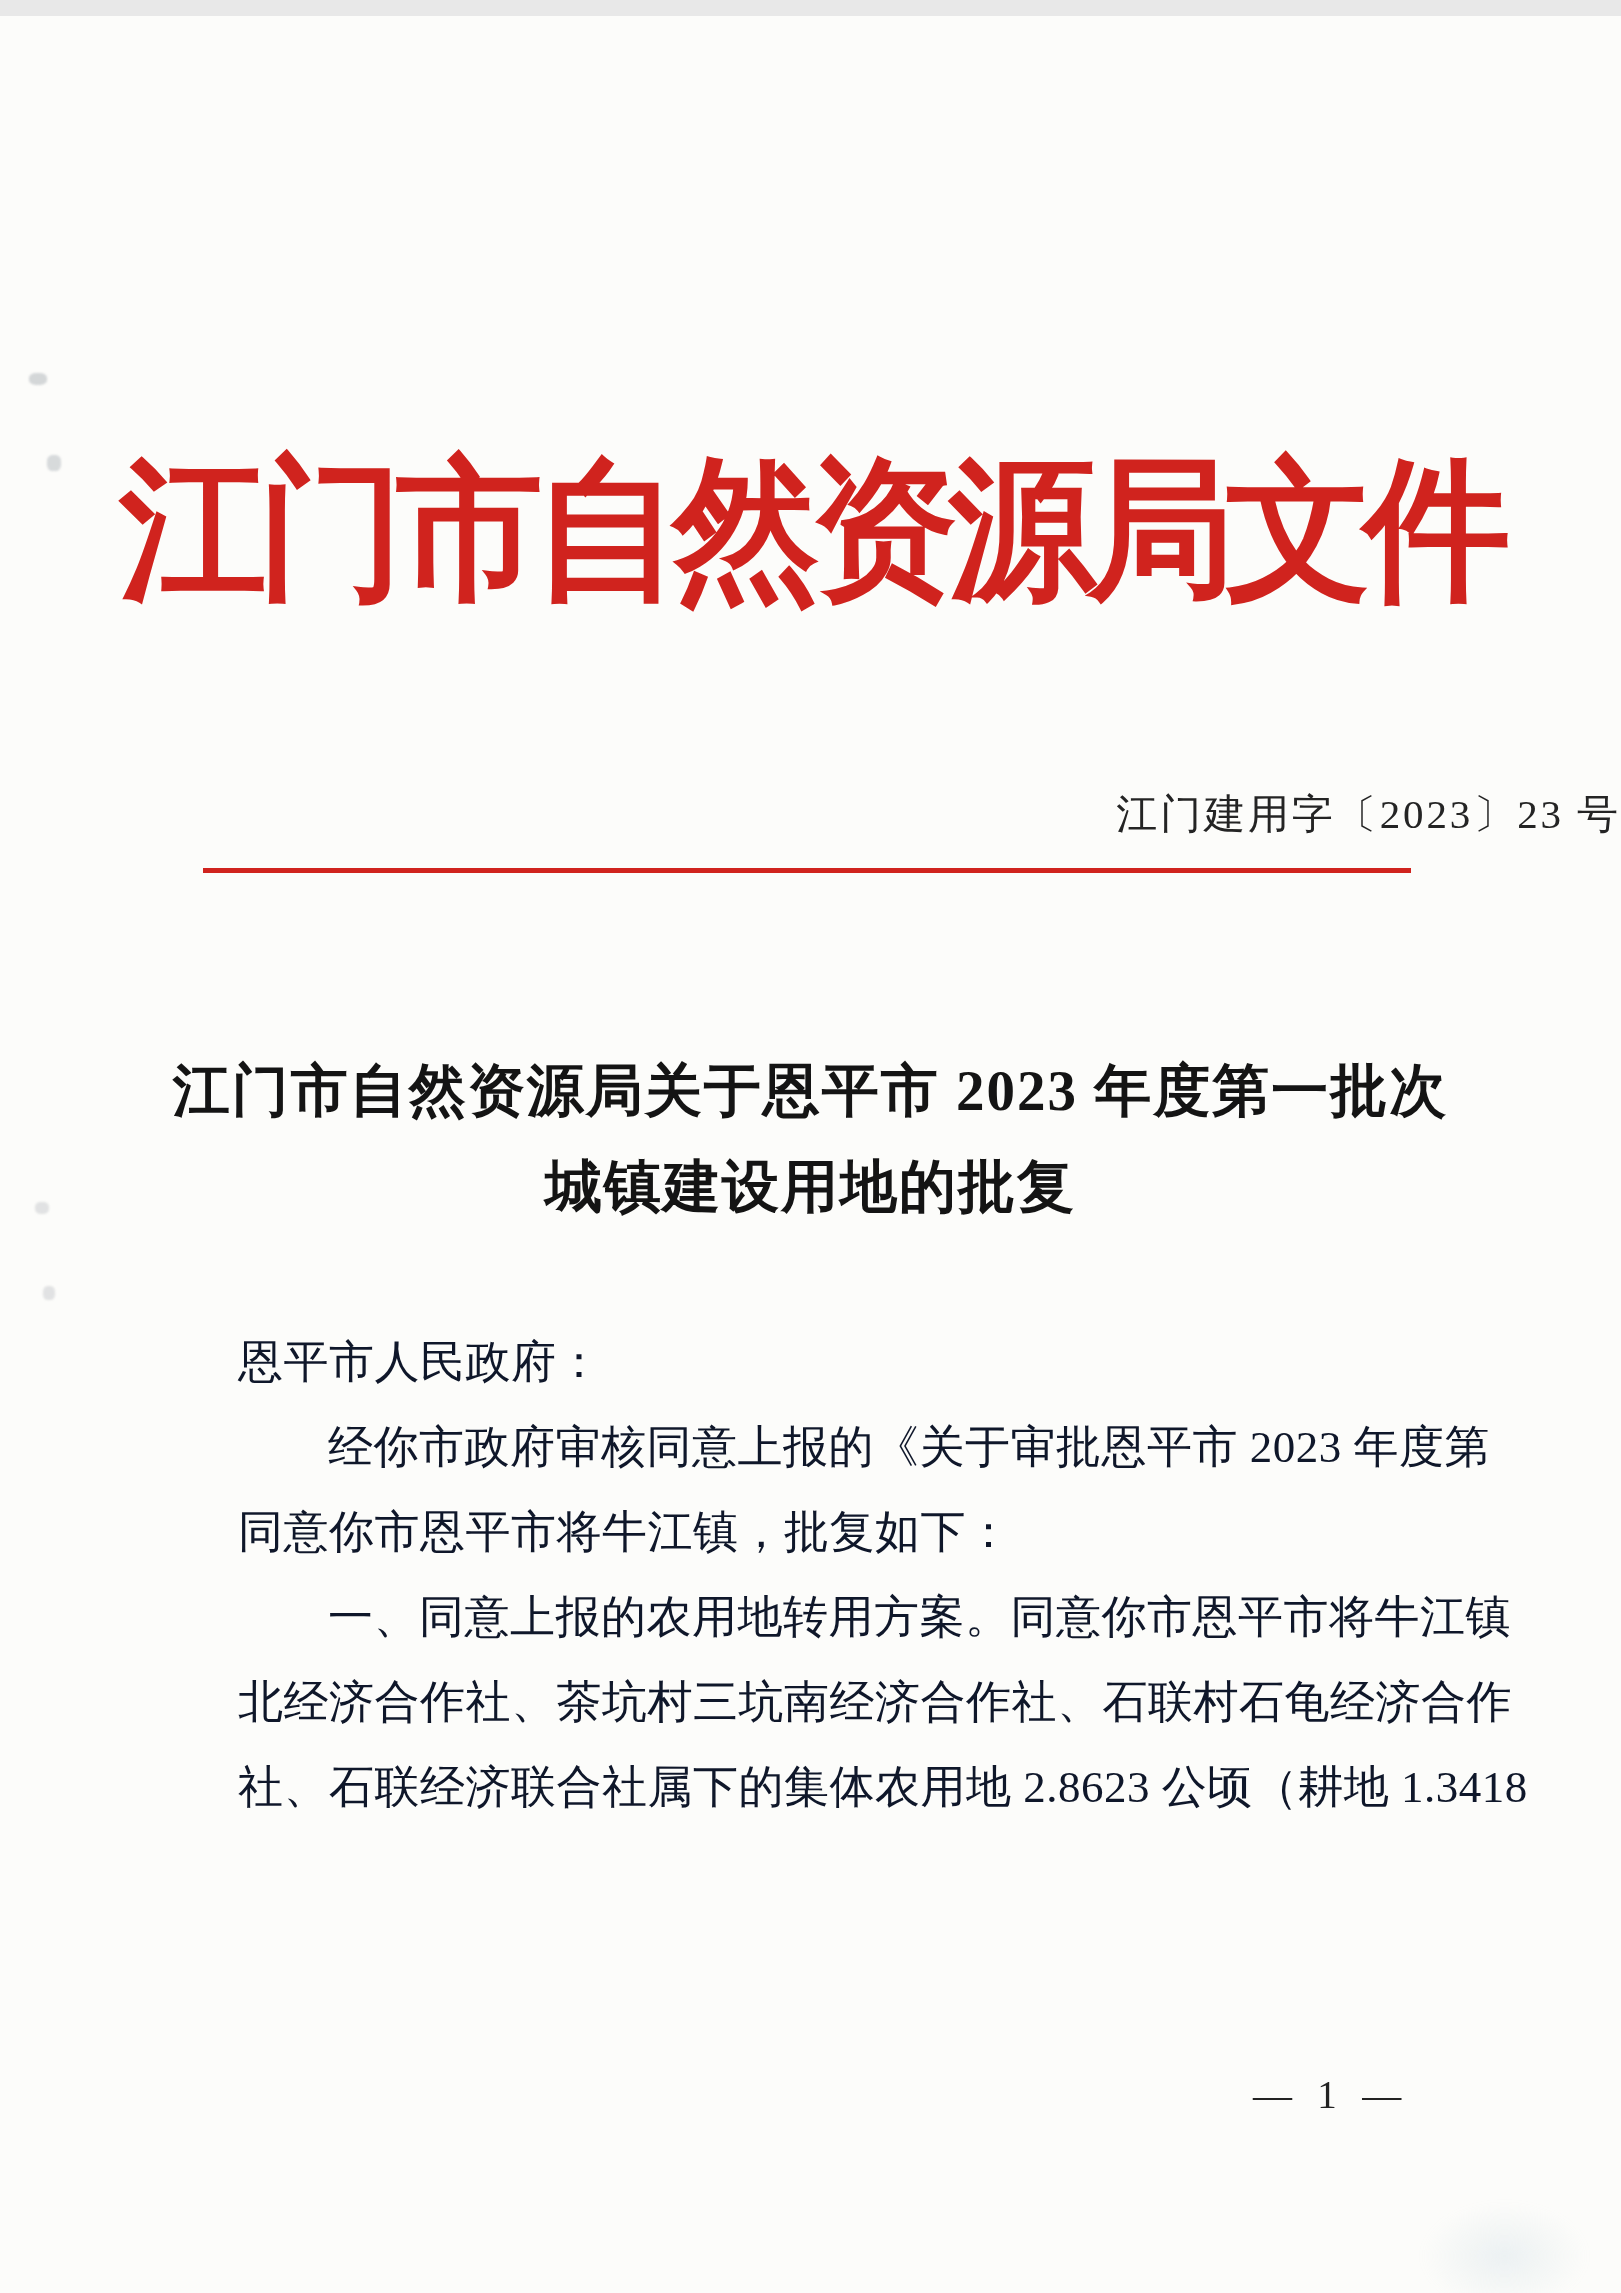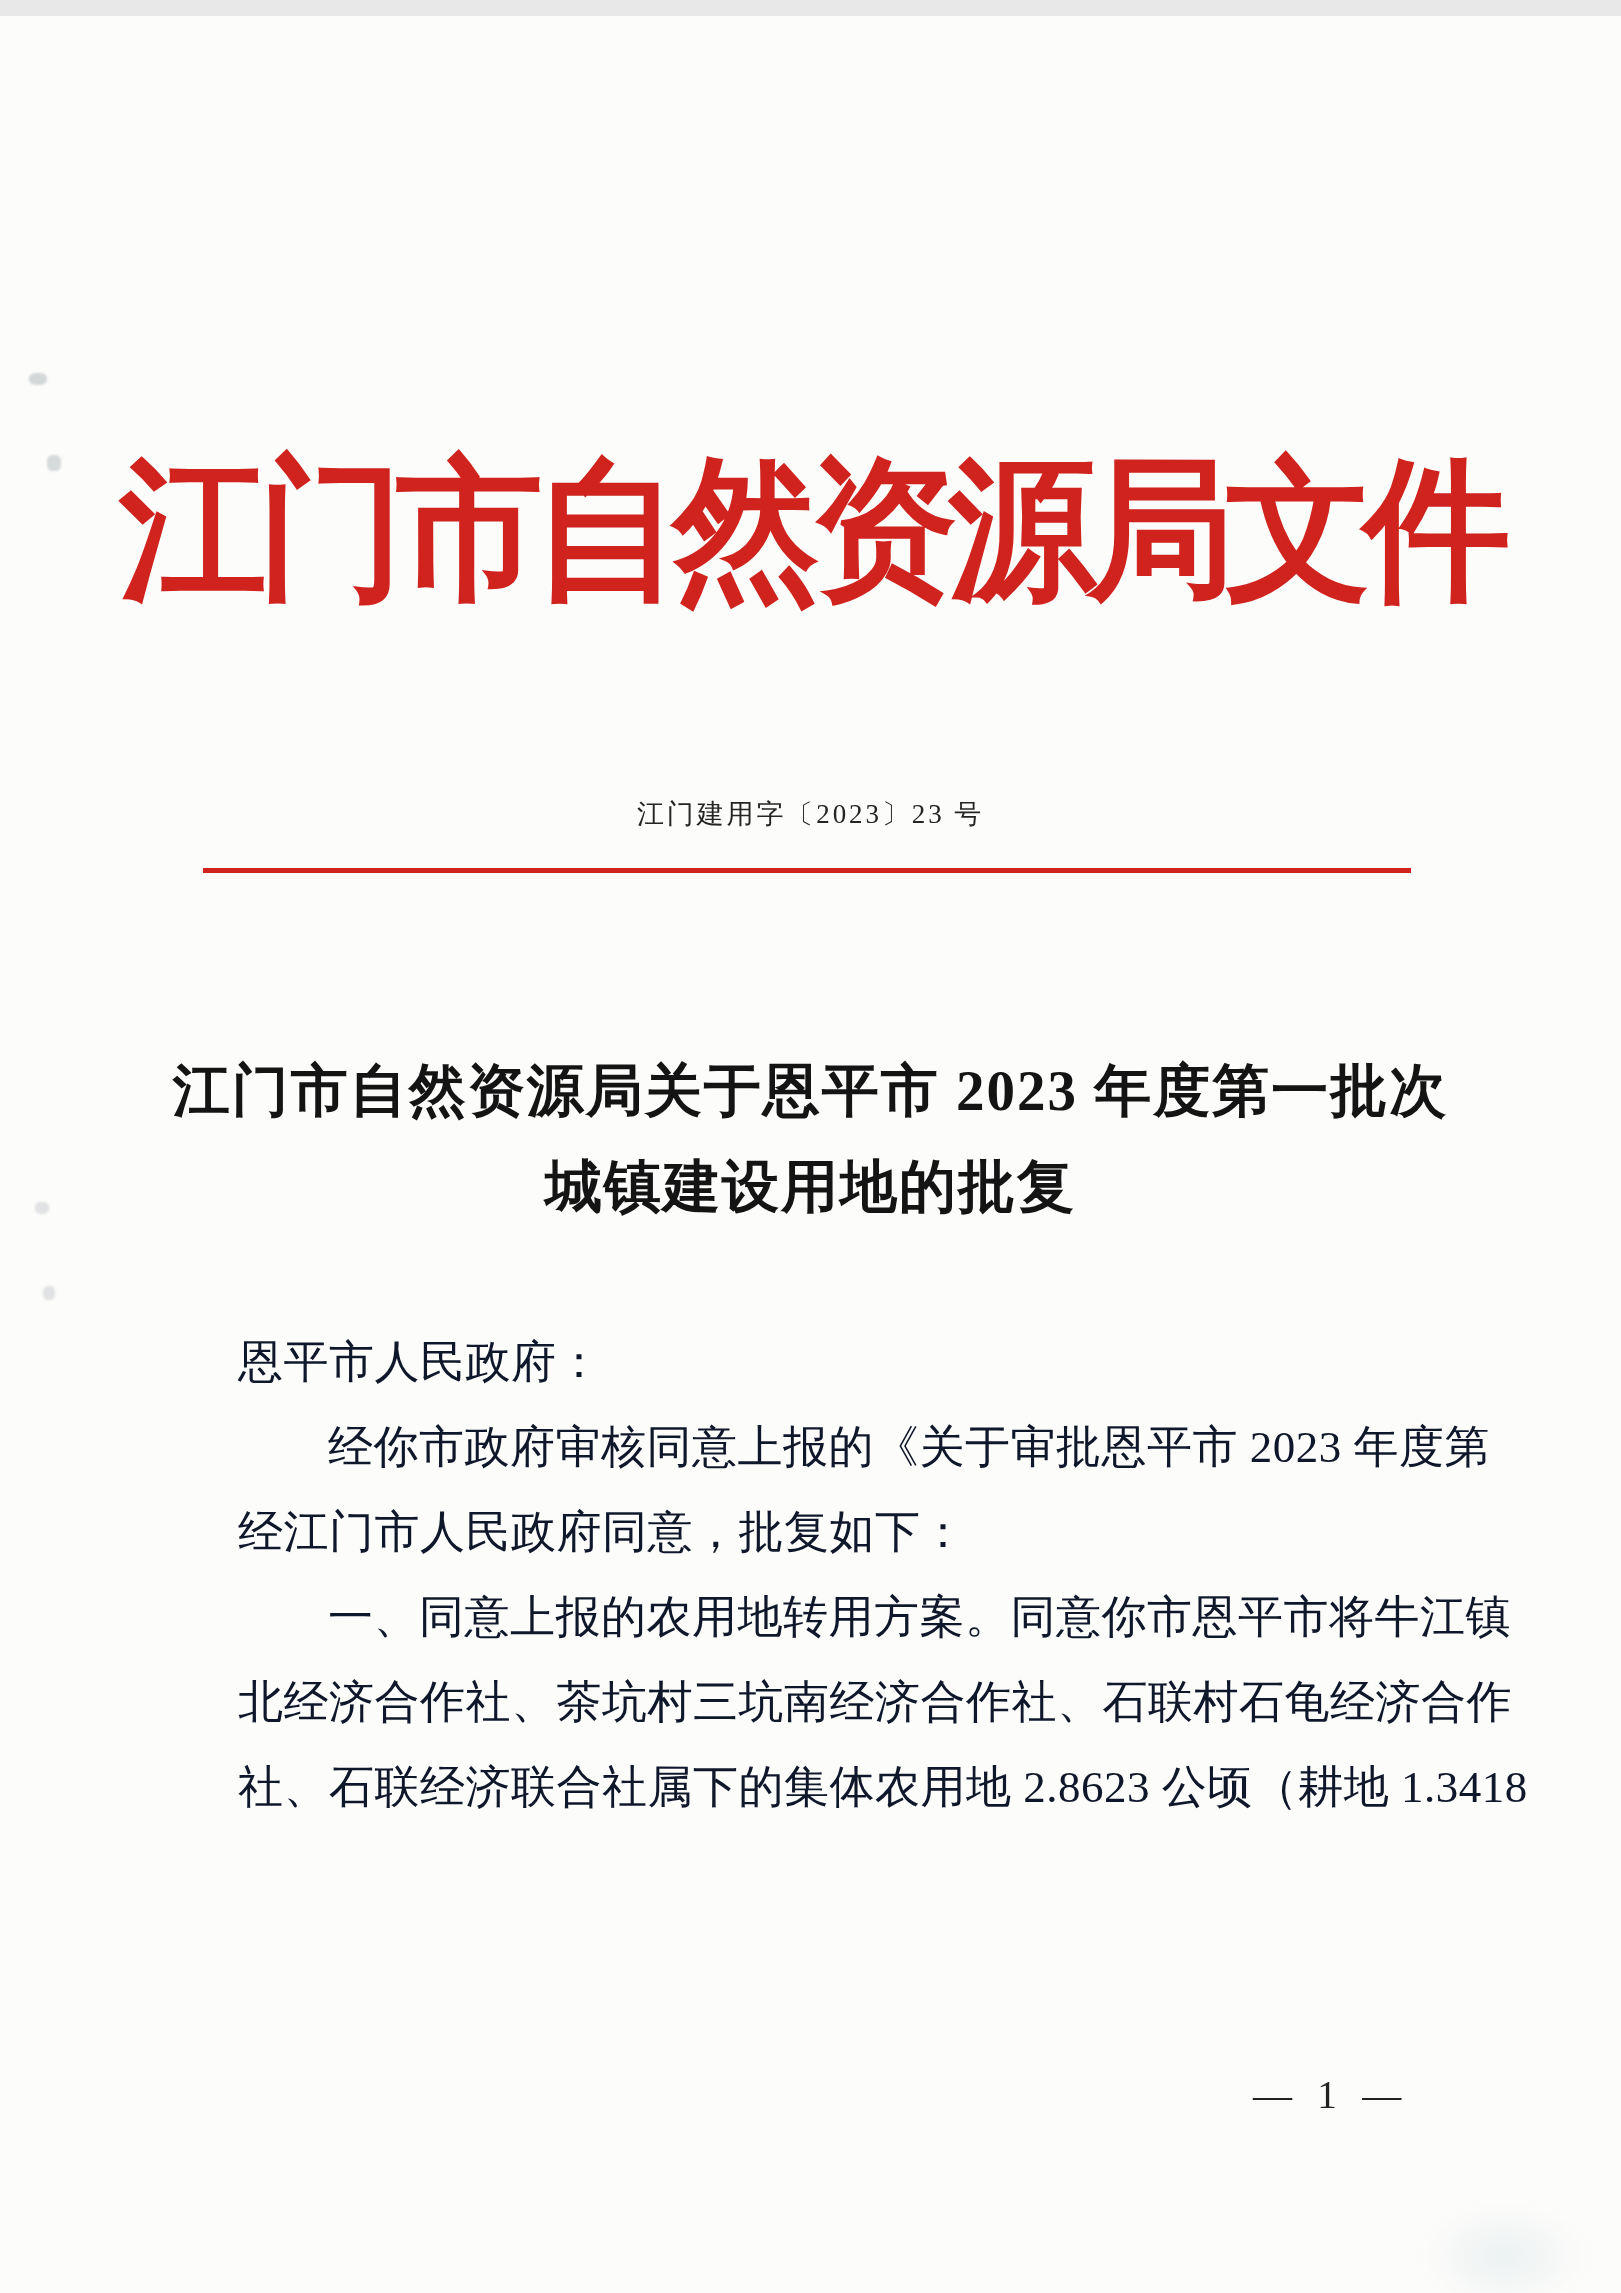"江门建用字〔2023〕23 号" .doc-number { font-size: 27px -> 41px; text-align: center -> right }
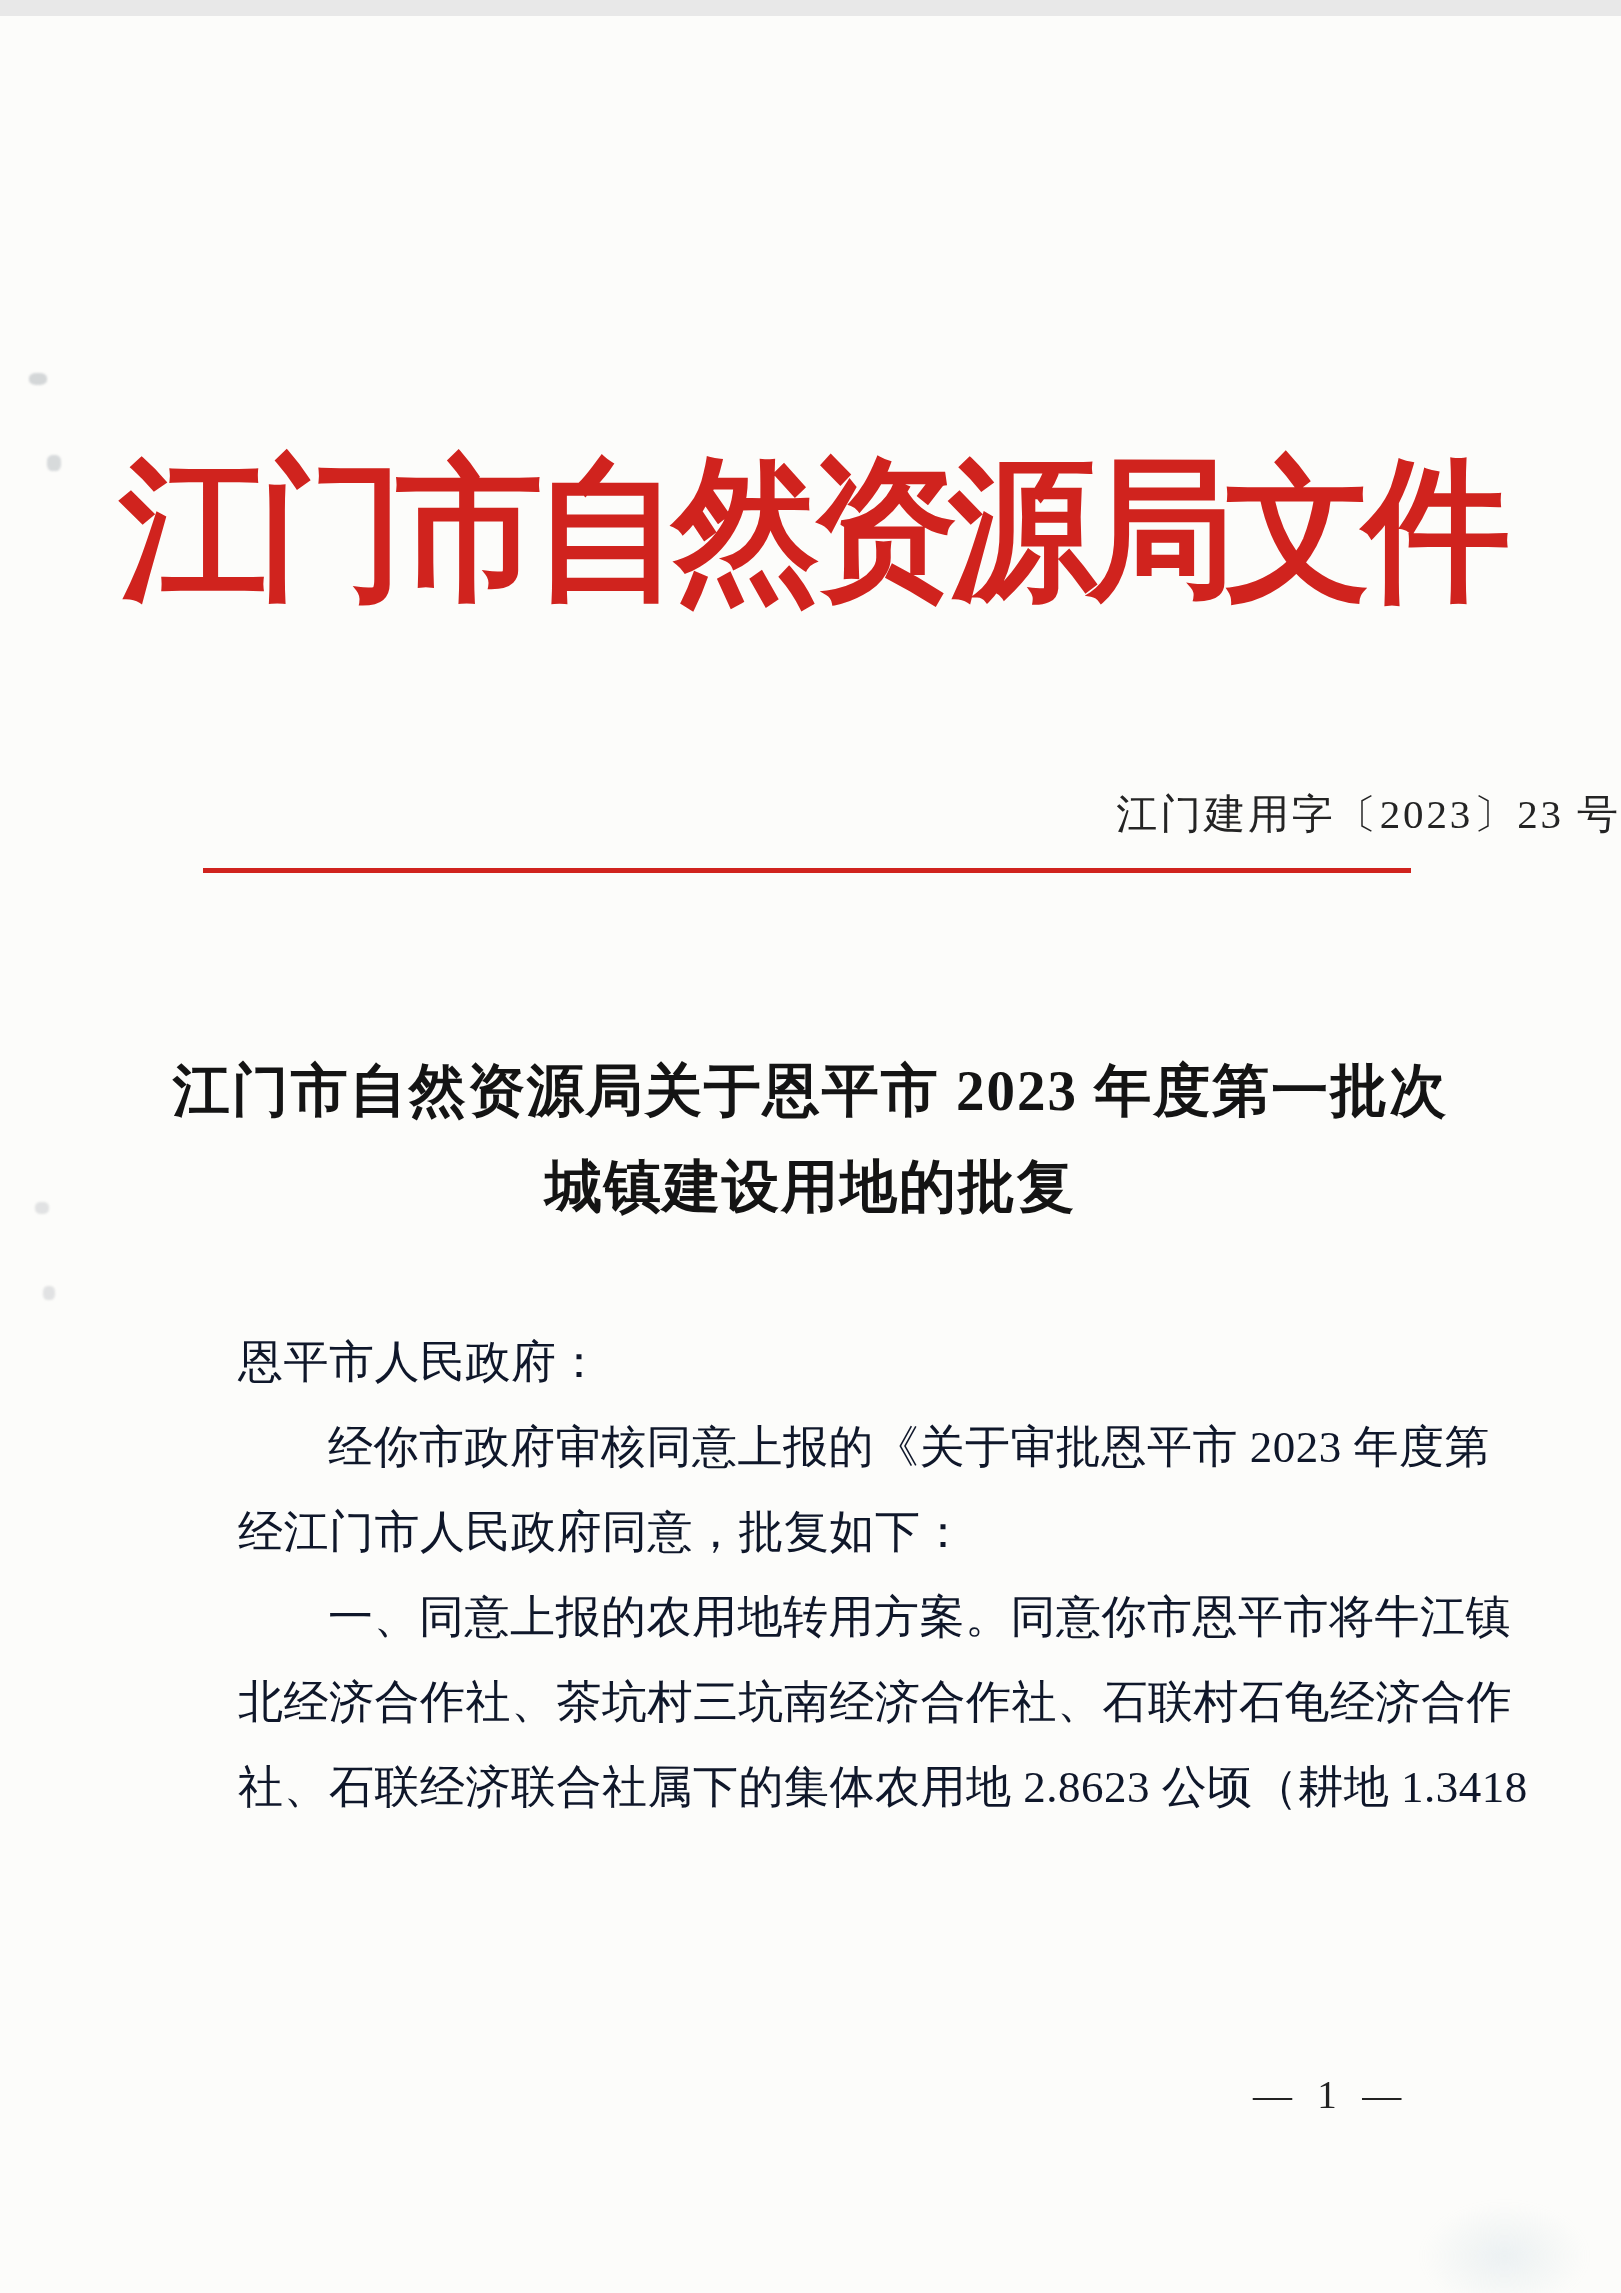"经江门市人民政府同意，批复如下：" div.body-line { text: 经江门市人民政府同意 -> 同意你市恩平市将牛江镇 }
